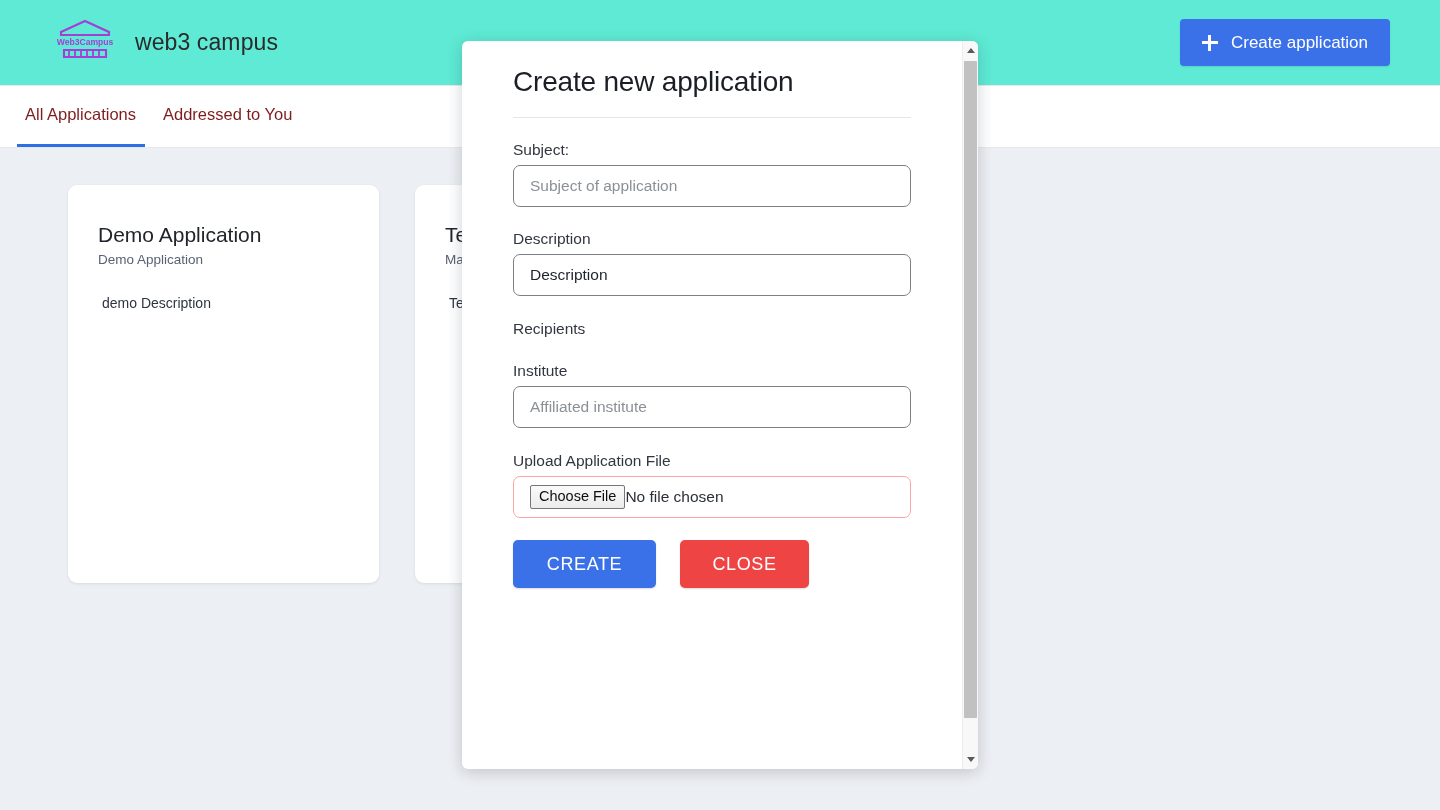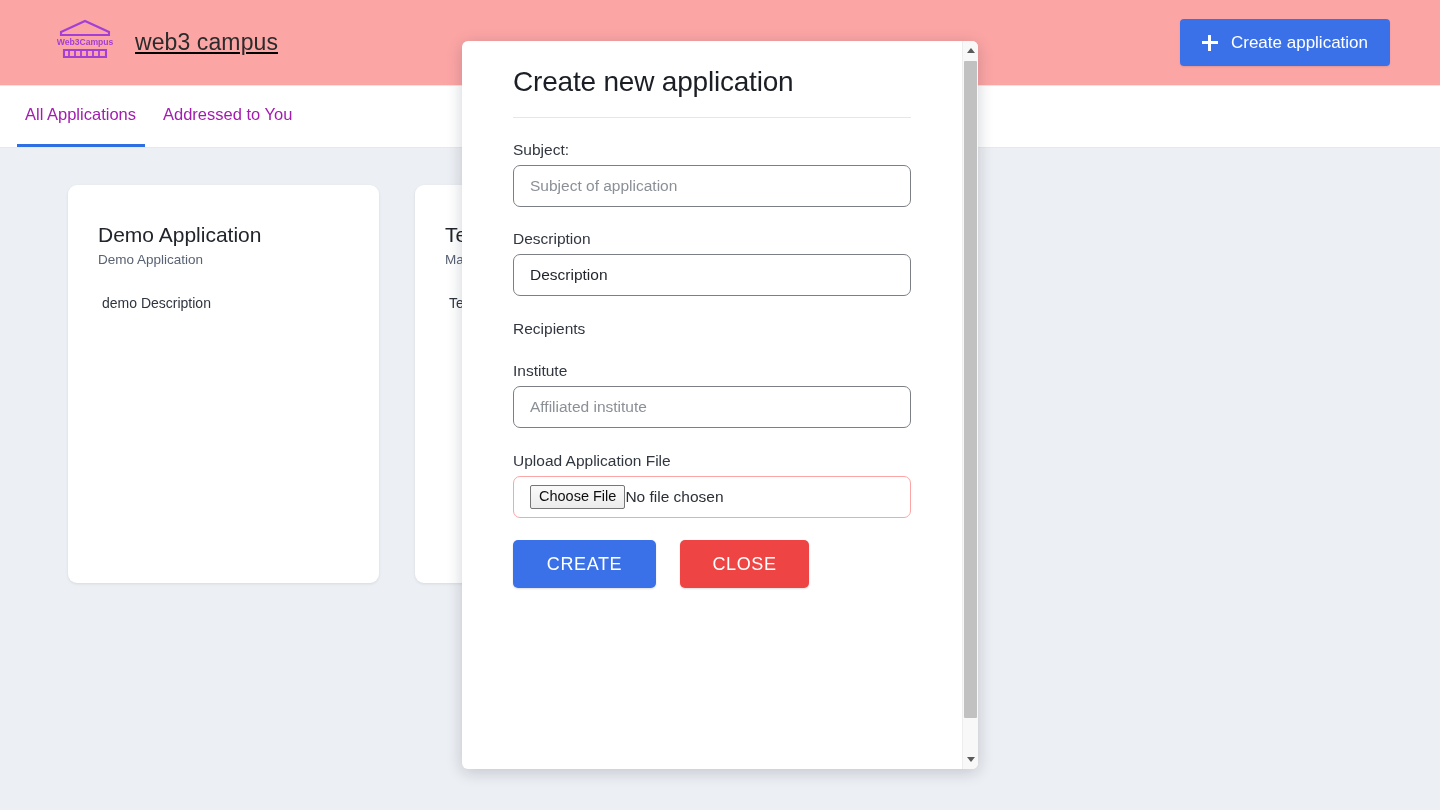"Web3Campus" .app-header { background: #fca5a5 -> #5eead4; text-decoration: underline -> none }
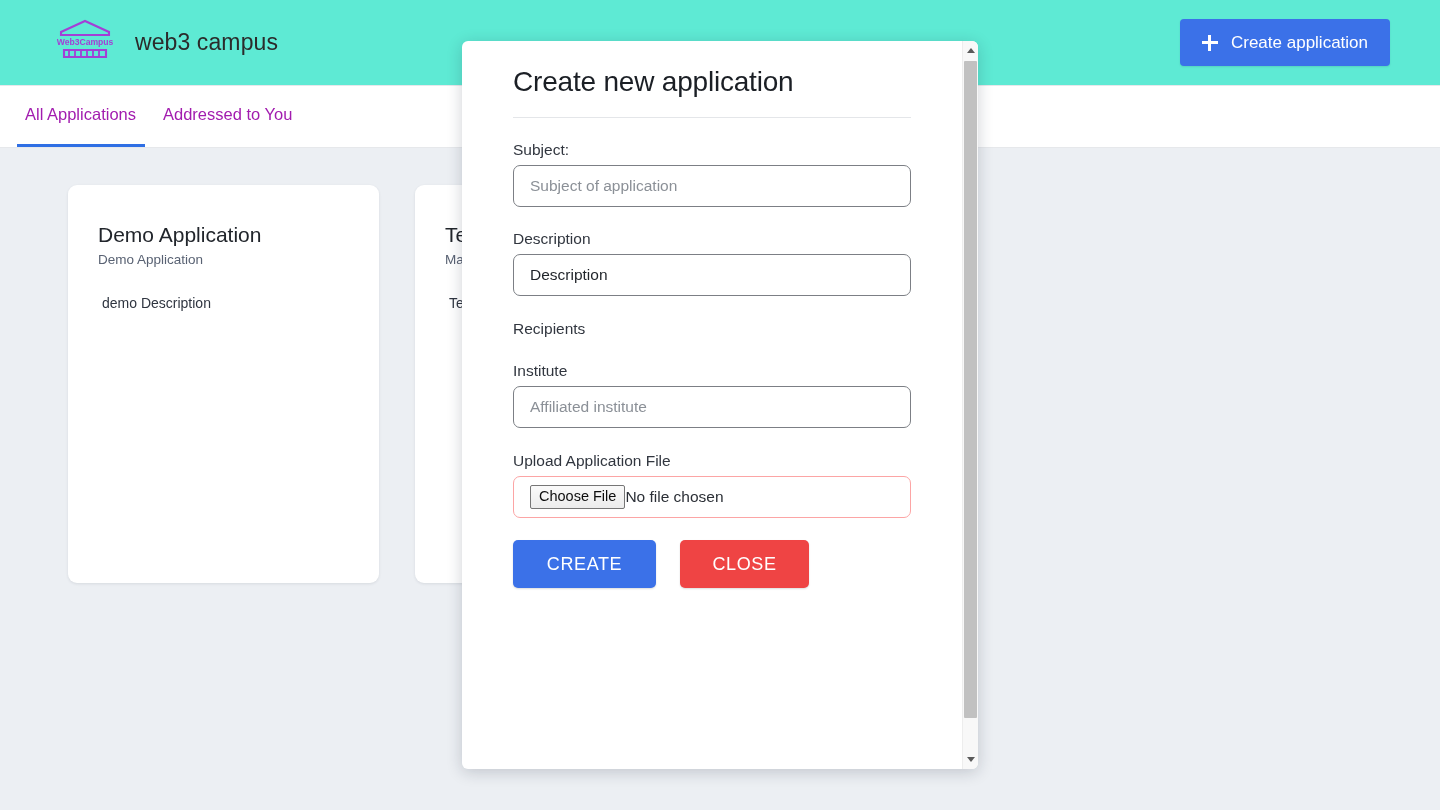"All Applications" .tab { color: #a21caf -> #7f1d1d }
